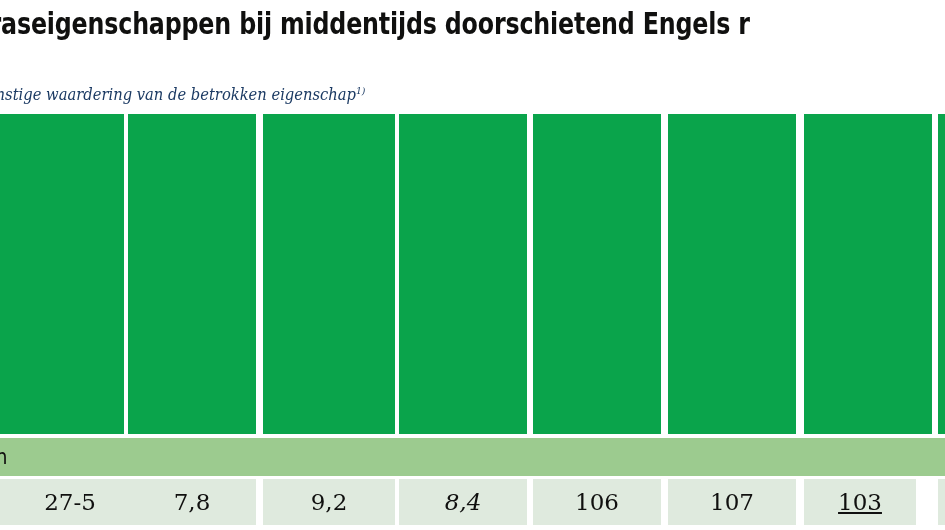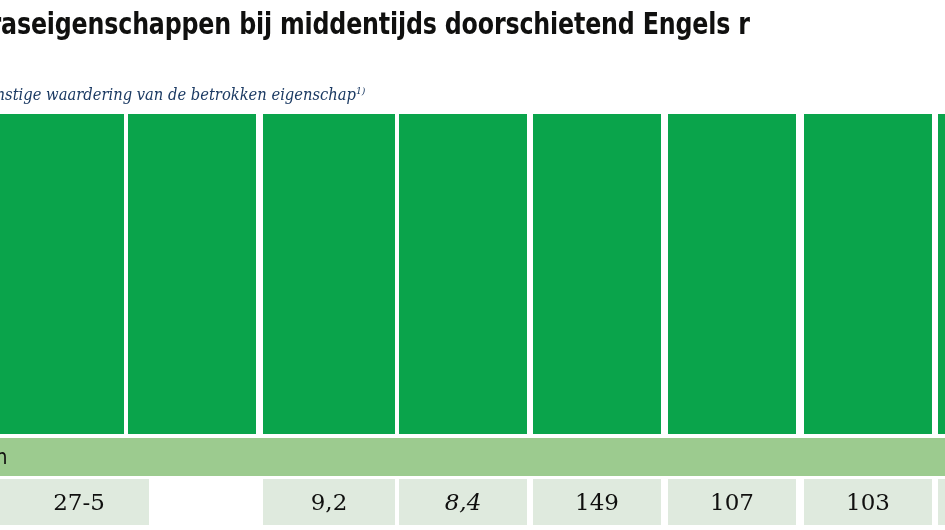"27-5" div.data-cell { left: 9px -> 0px }
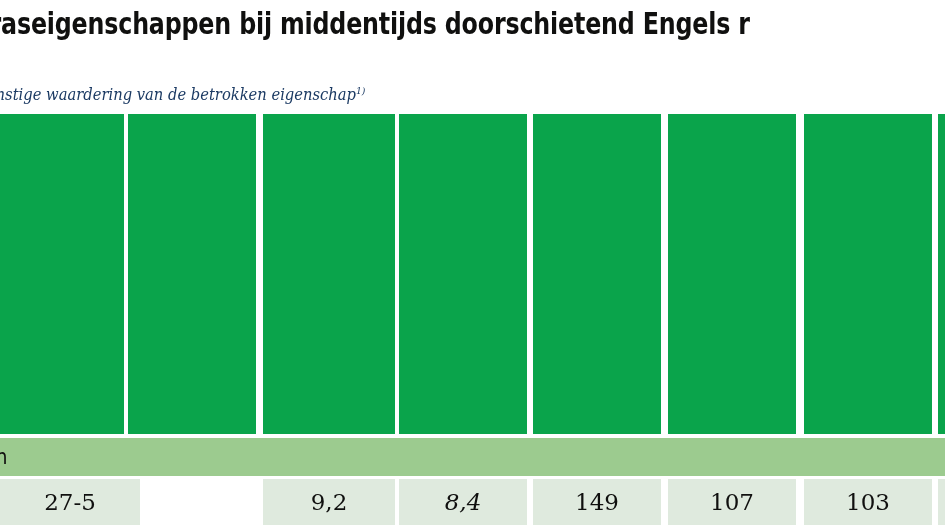"7,8" div.data-cell { html: none -> <div>7,8</div> }
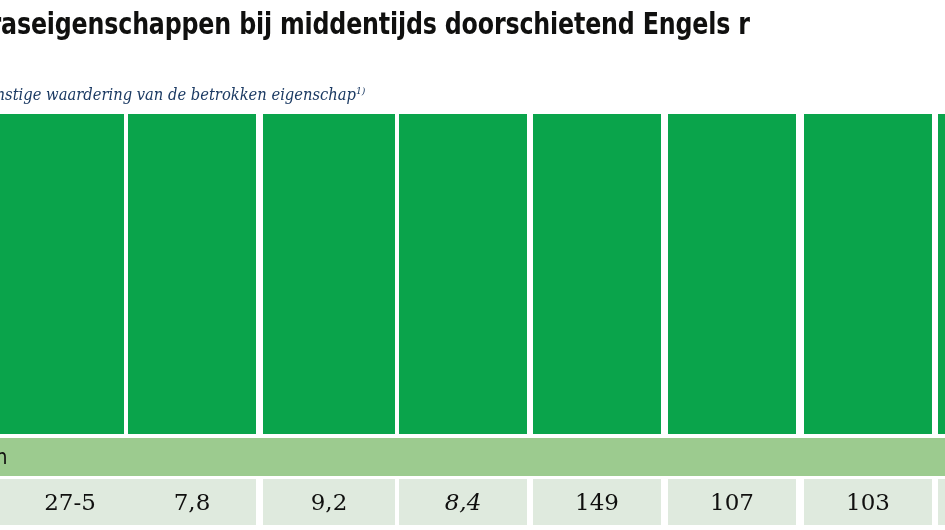"149" div.data-cell { text: 149 -> 106 }
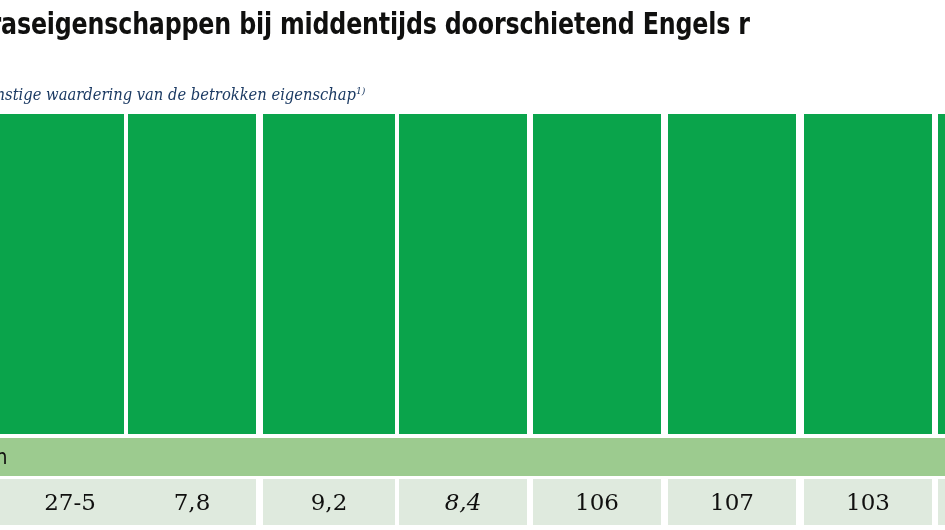"103" div.data-cell { text-decoration: none -> underline; width: 128px -> 112px }
